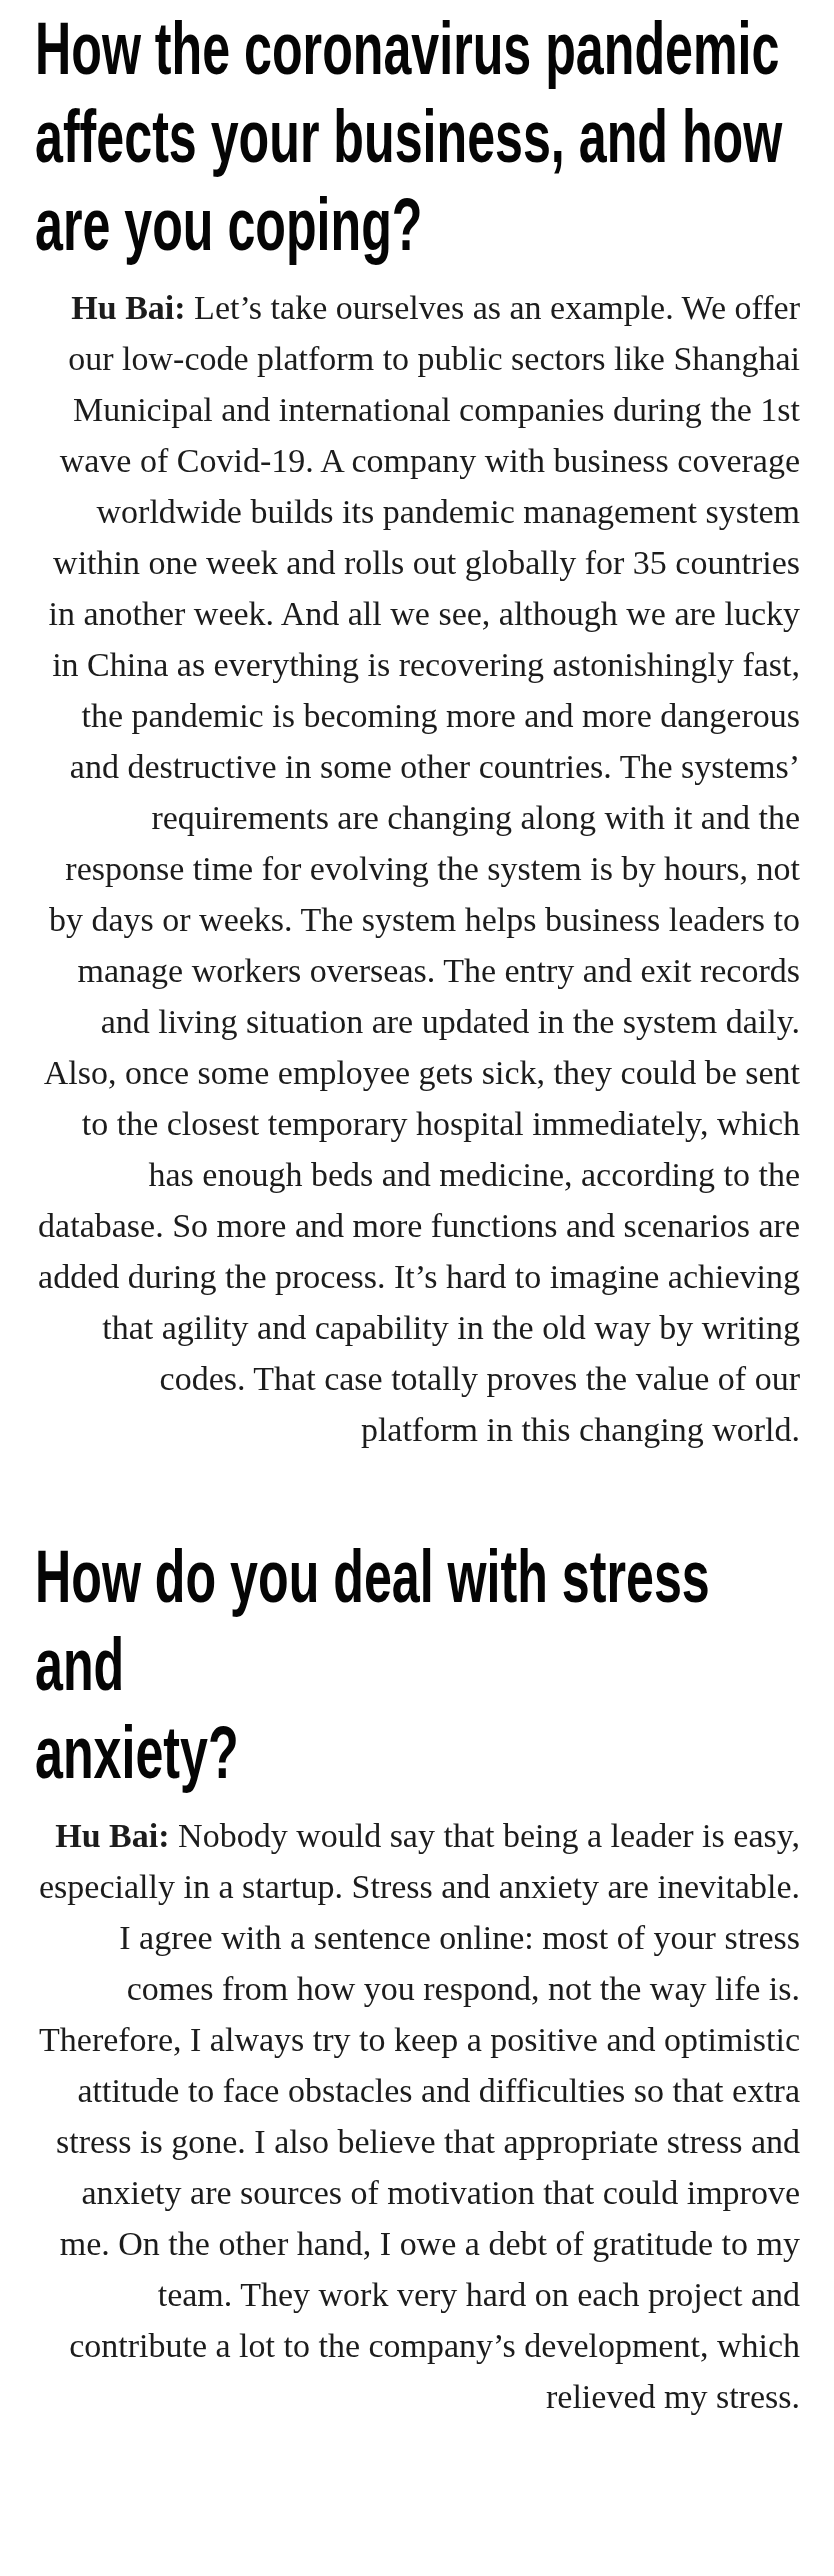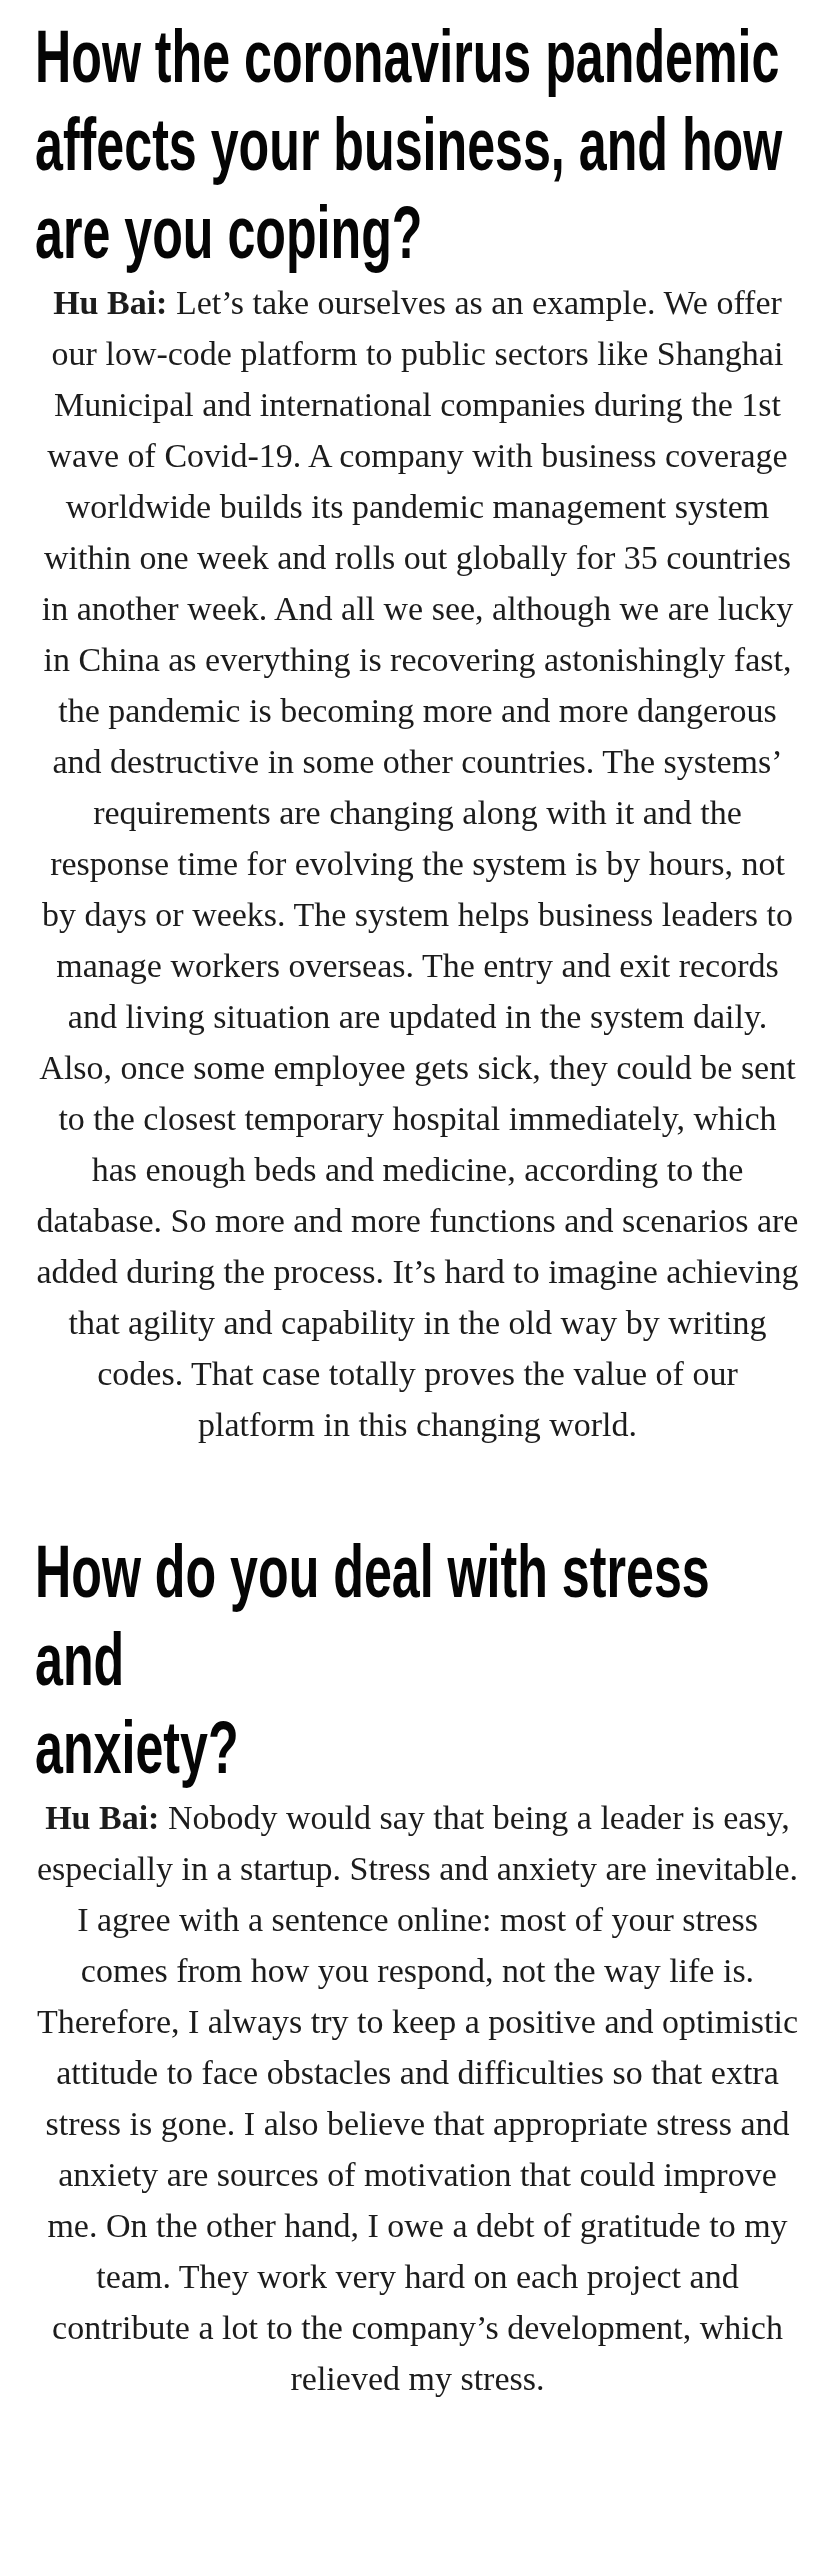"How the coronavirus pandemic" .page { padding: 12px 35px 39px 35px -> 4px 35px 39px 35px }
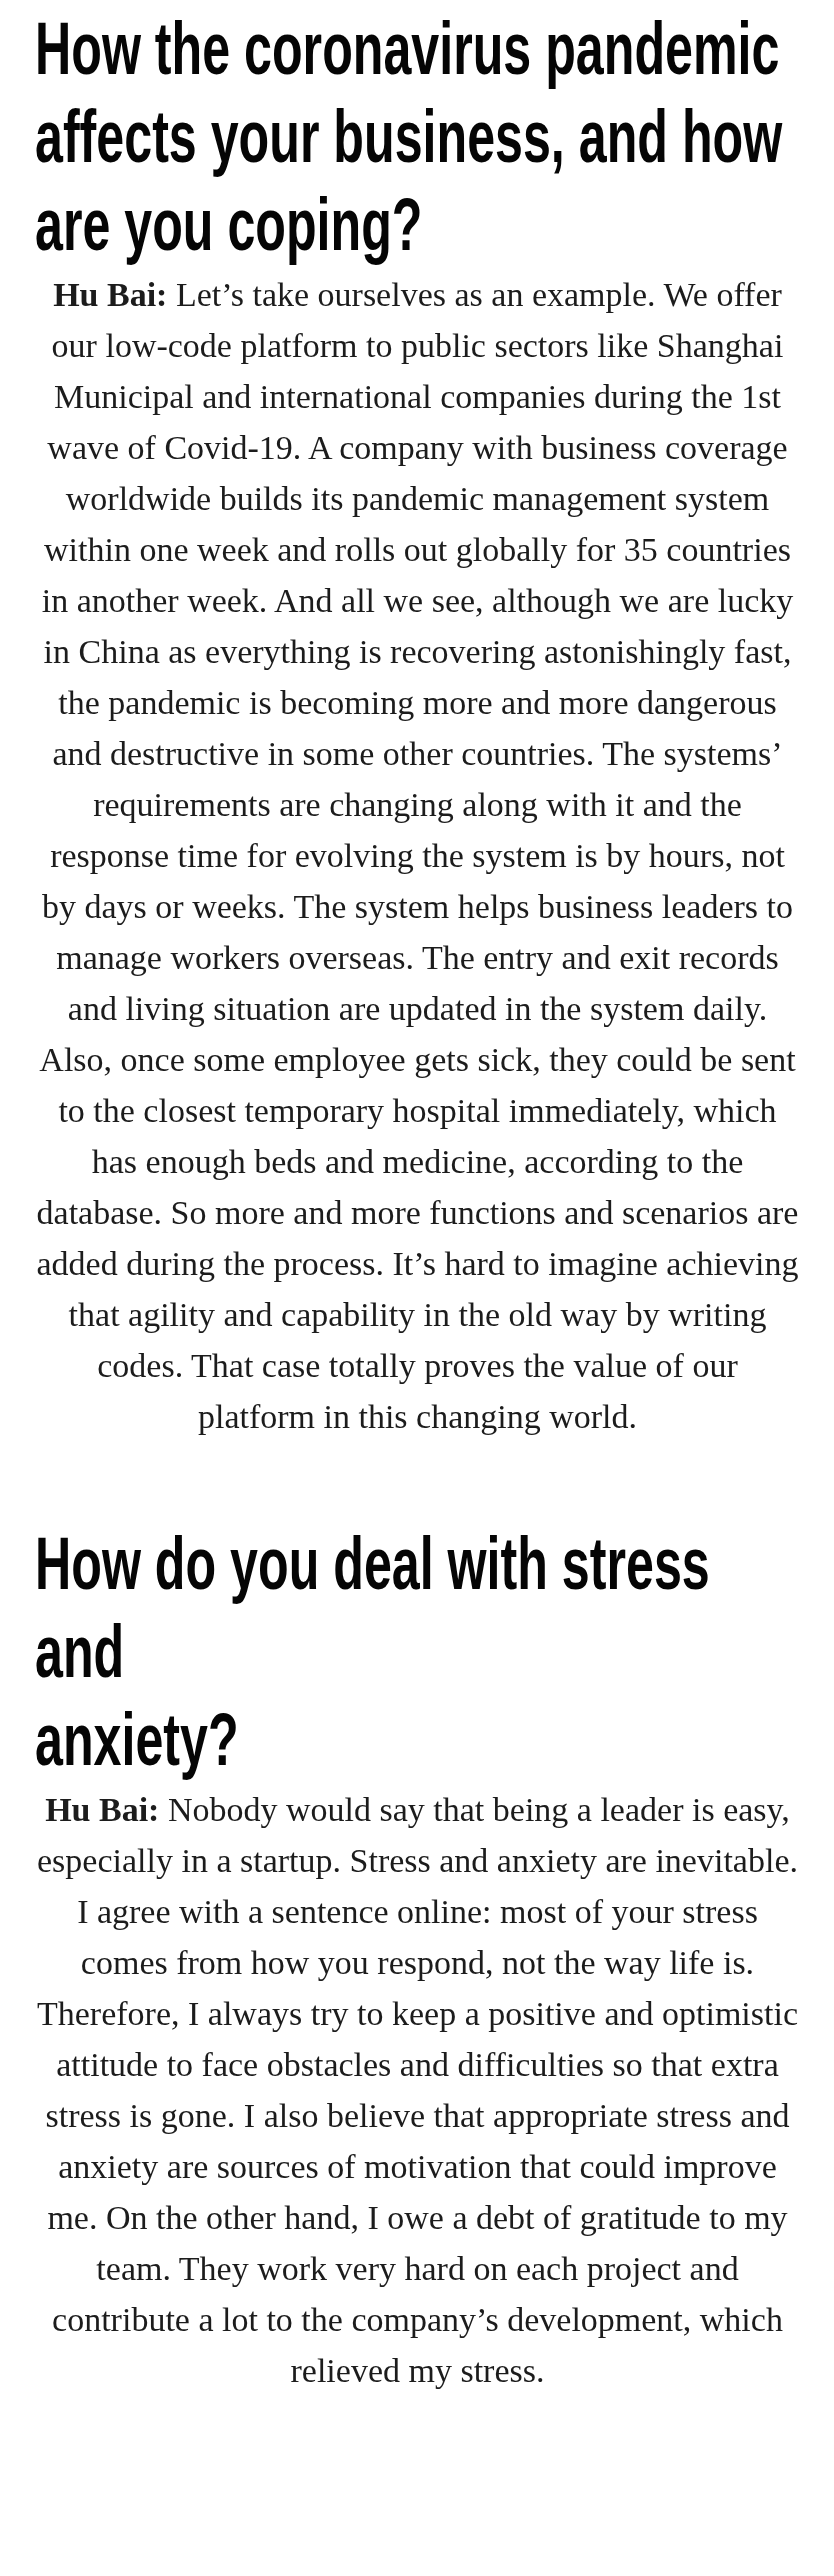"Hu Bai: Let’s take ourselves" .answer { margin: 1px 0 0 0 -> 14px 0 0 0; text-align: center -> right }
